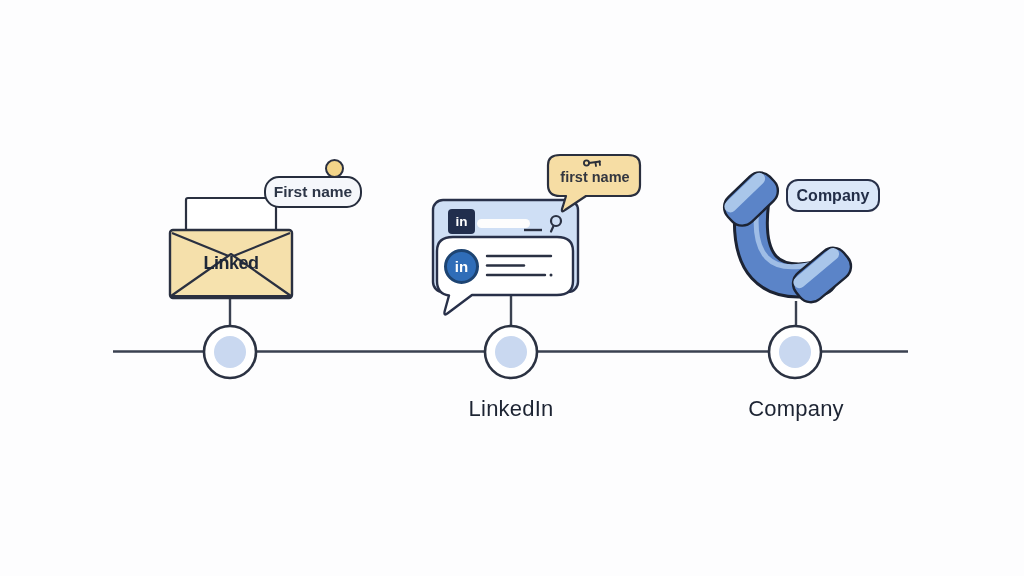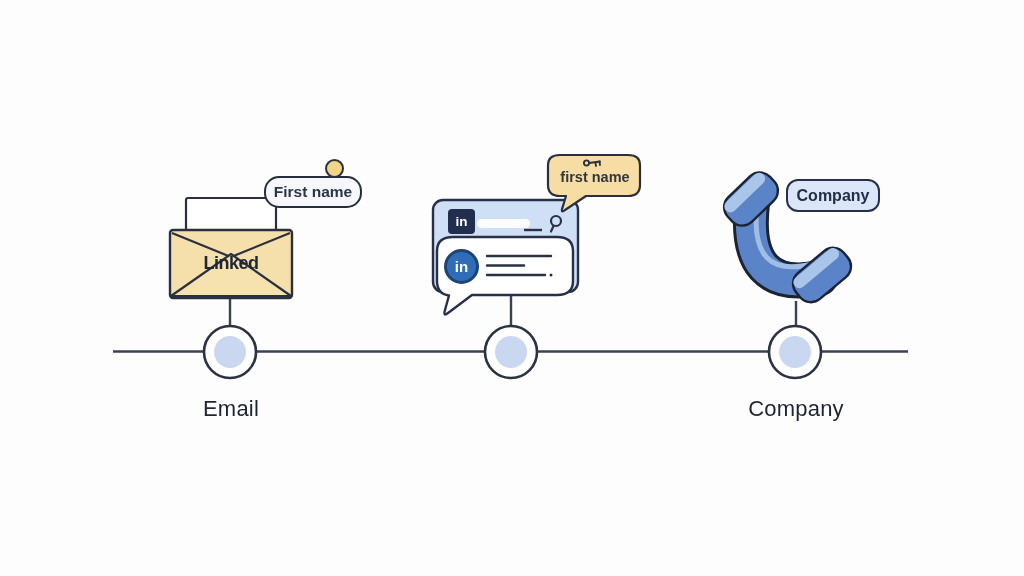"Email" div.node-label { html: <div>Email</div> -> none }
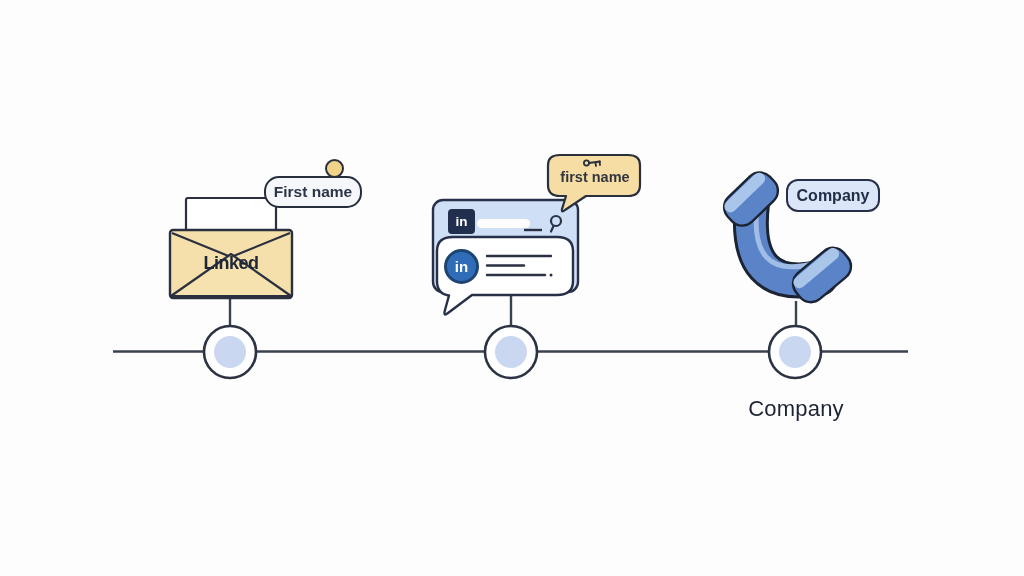"LinkedIn" div.node-label { html: none -> <div>LinkedIn</div> }
